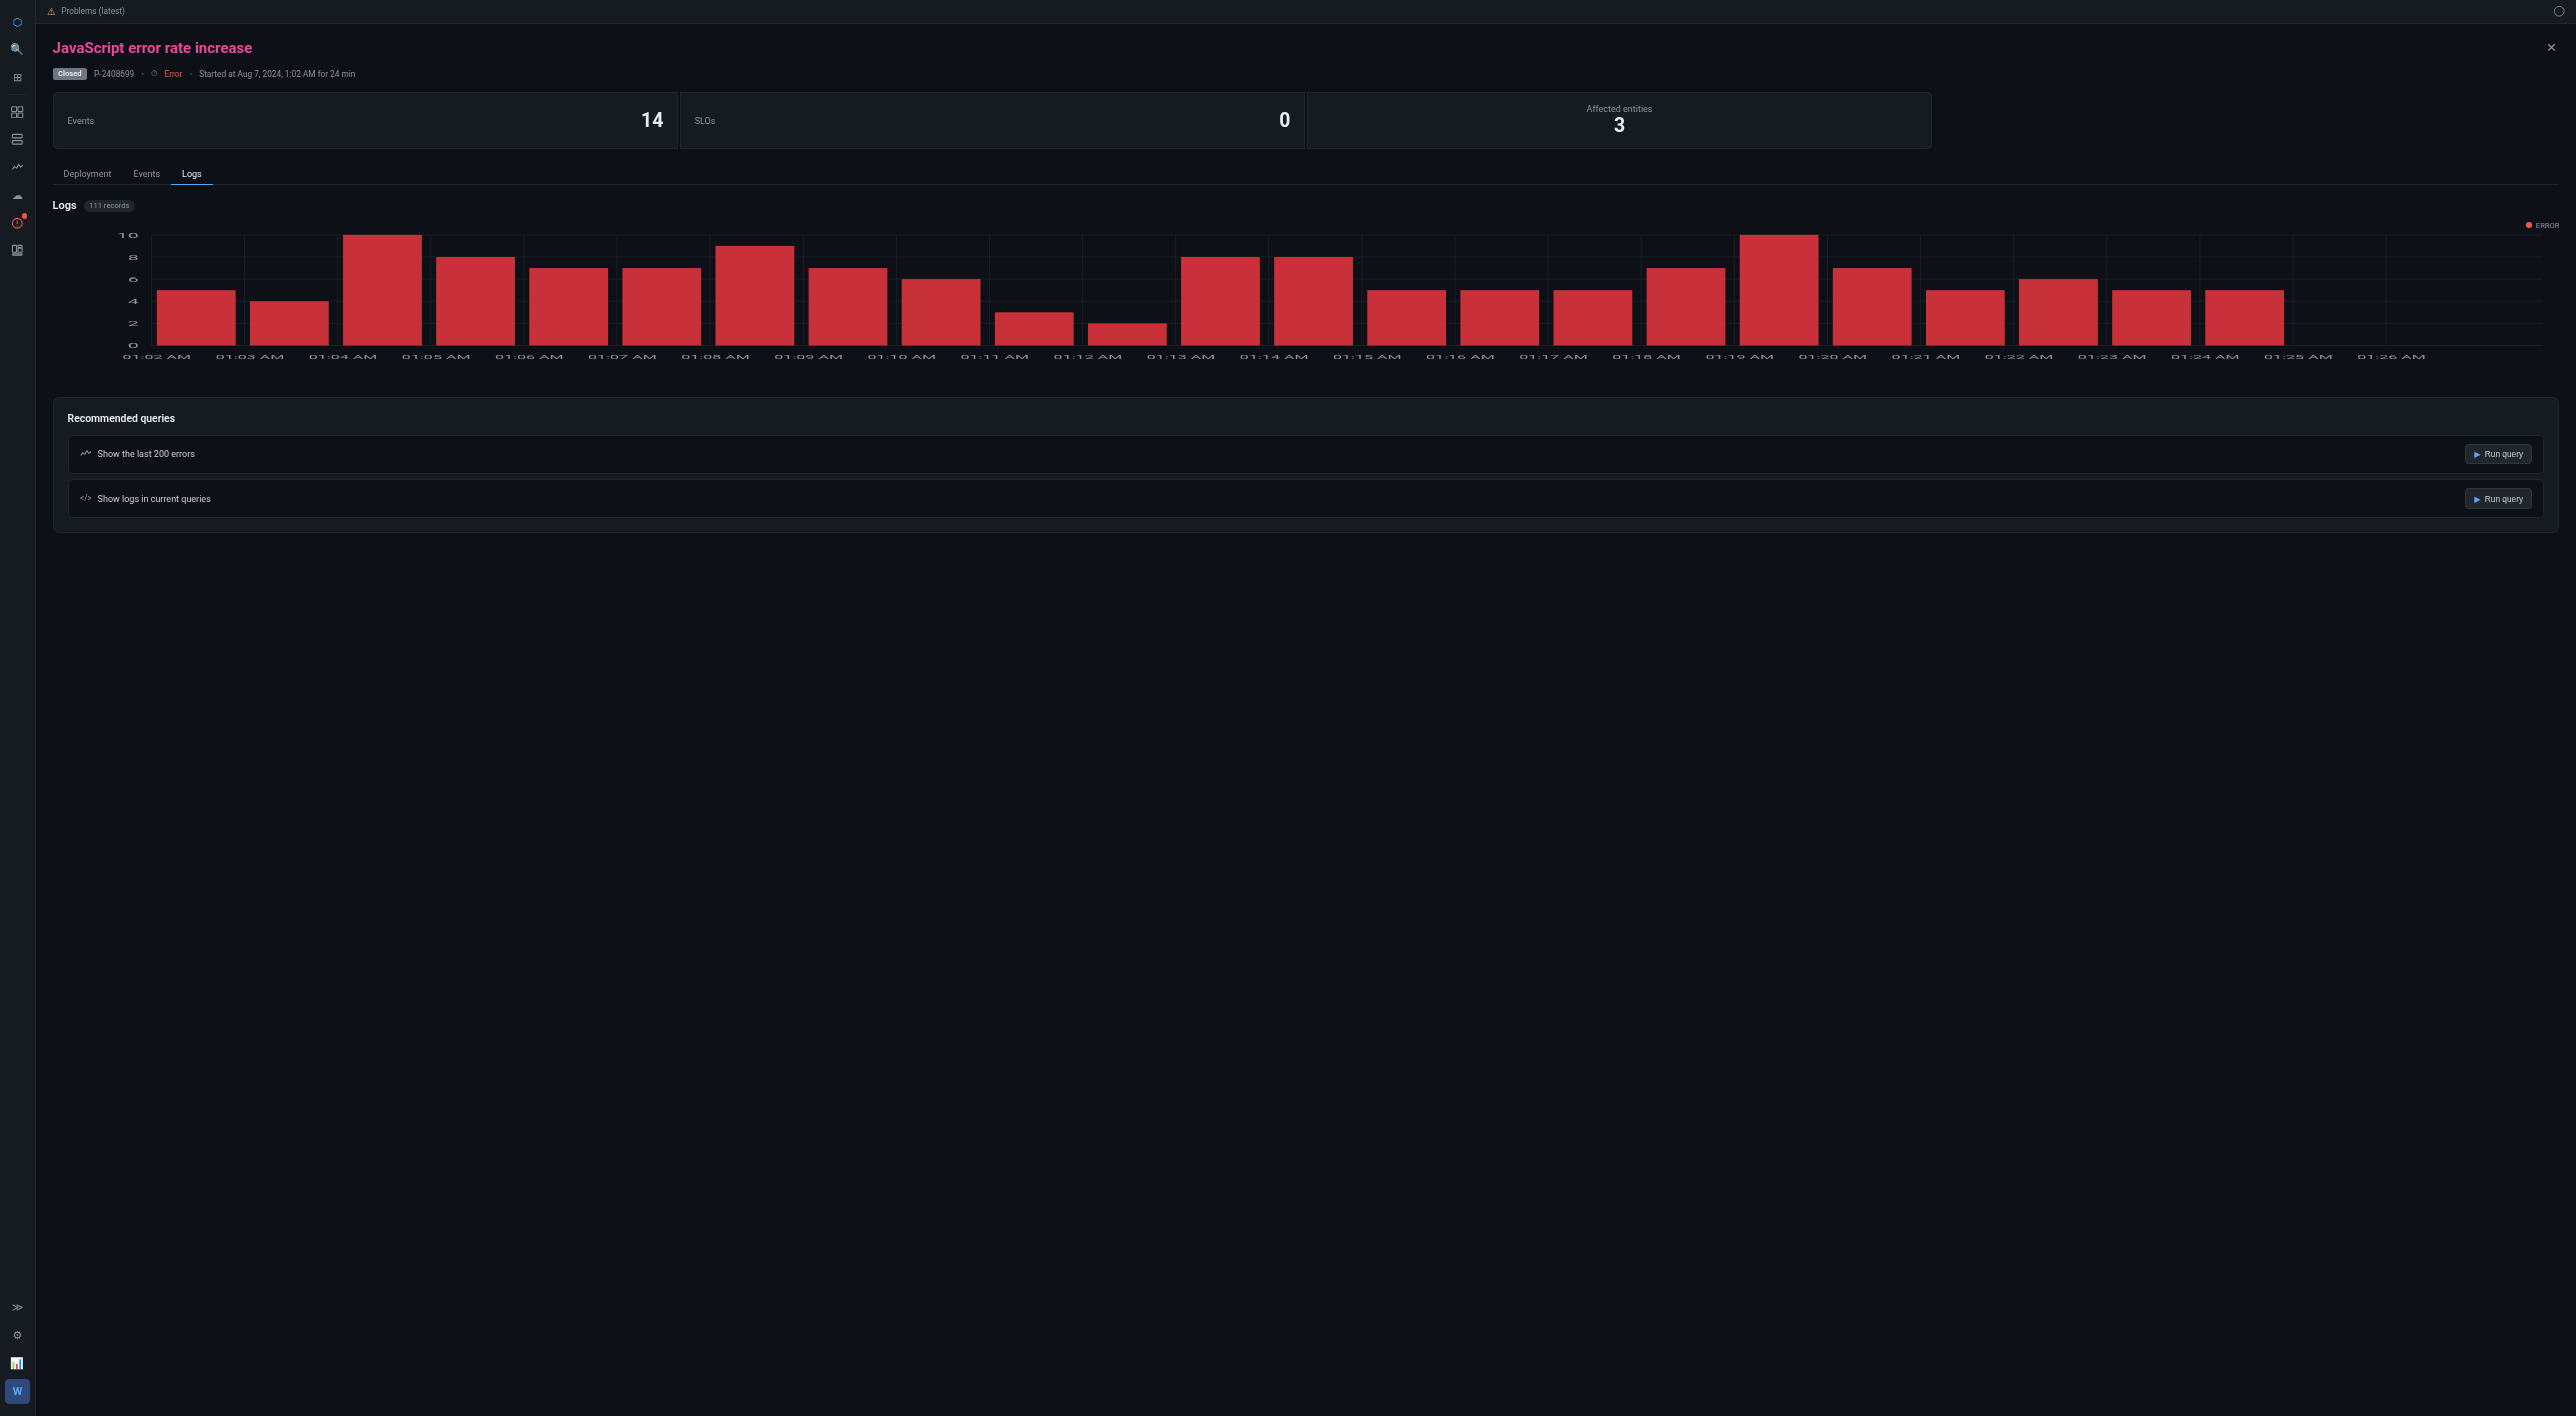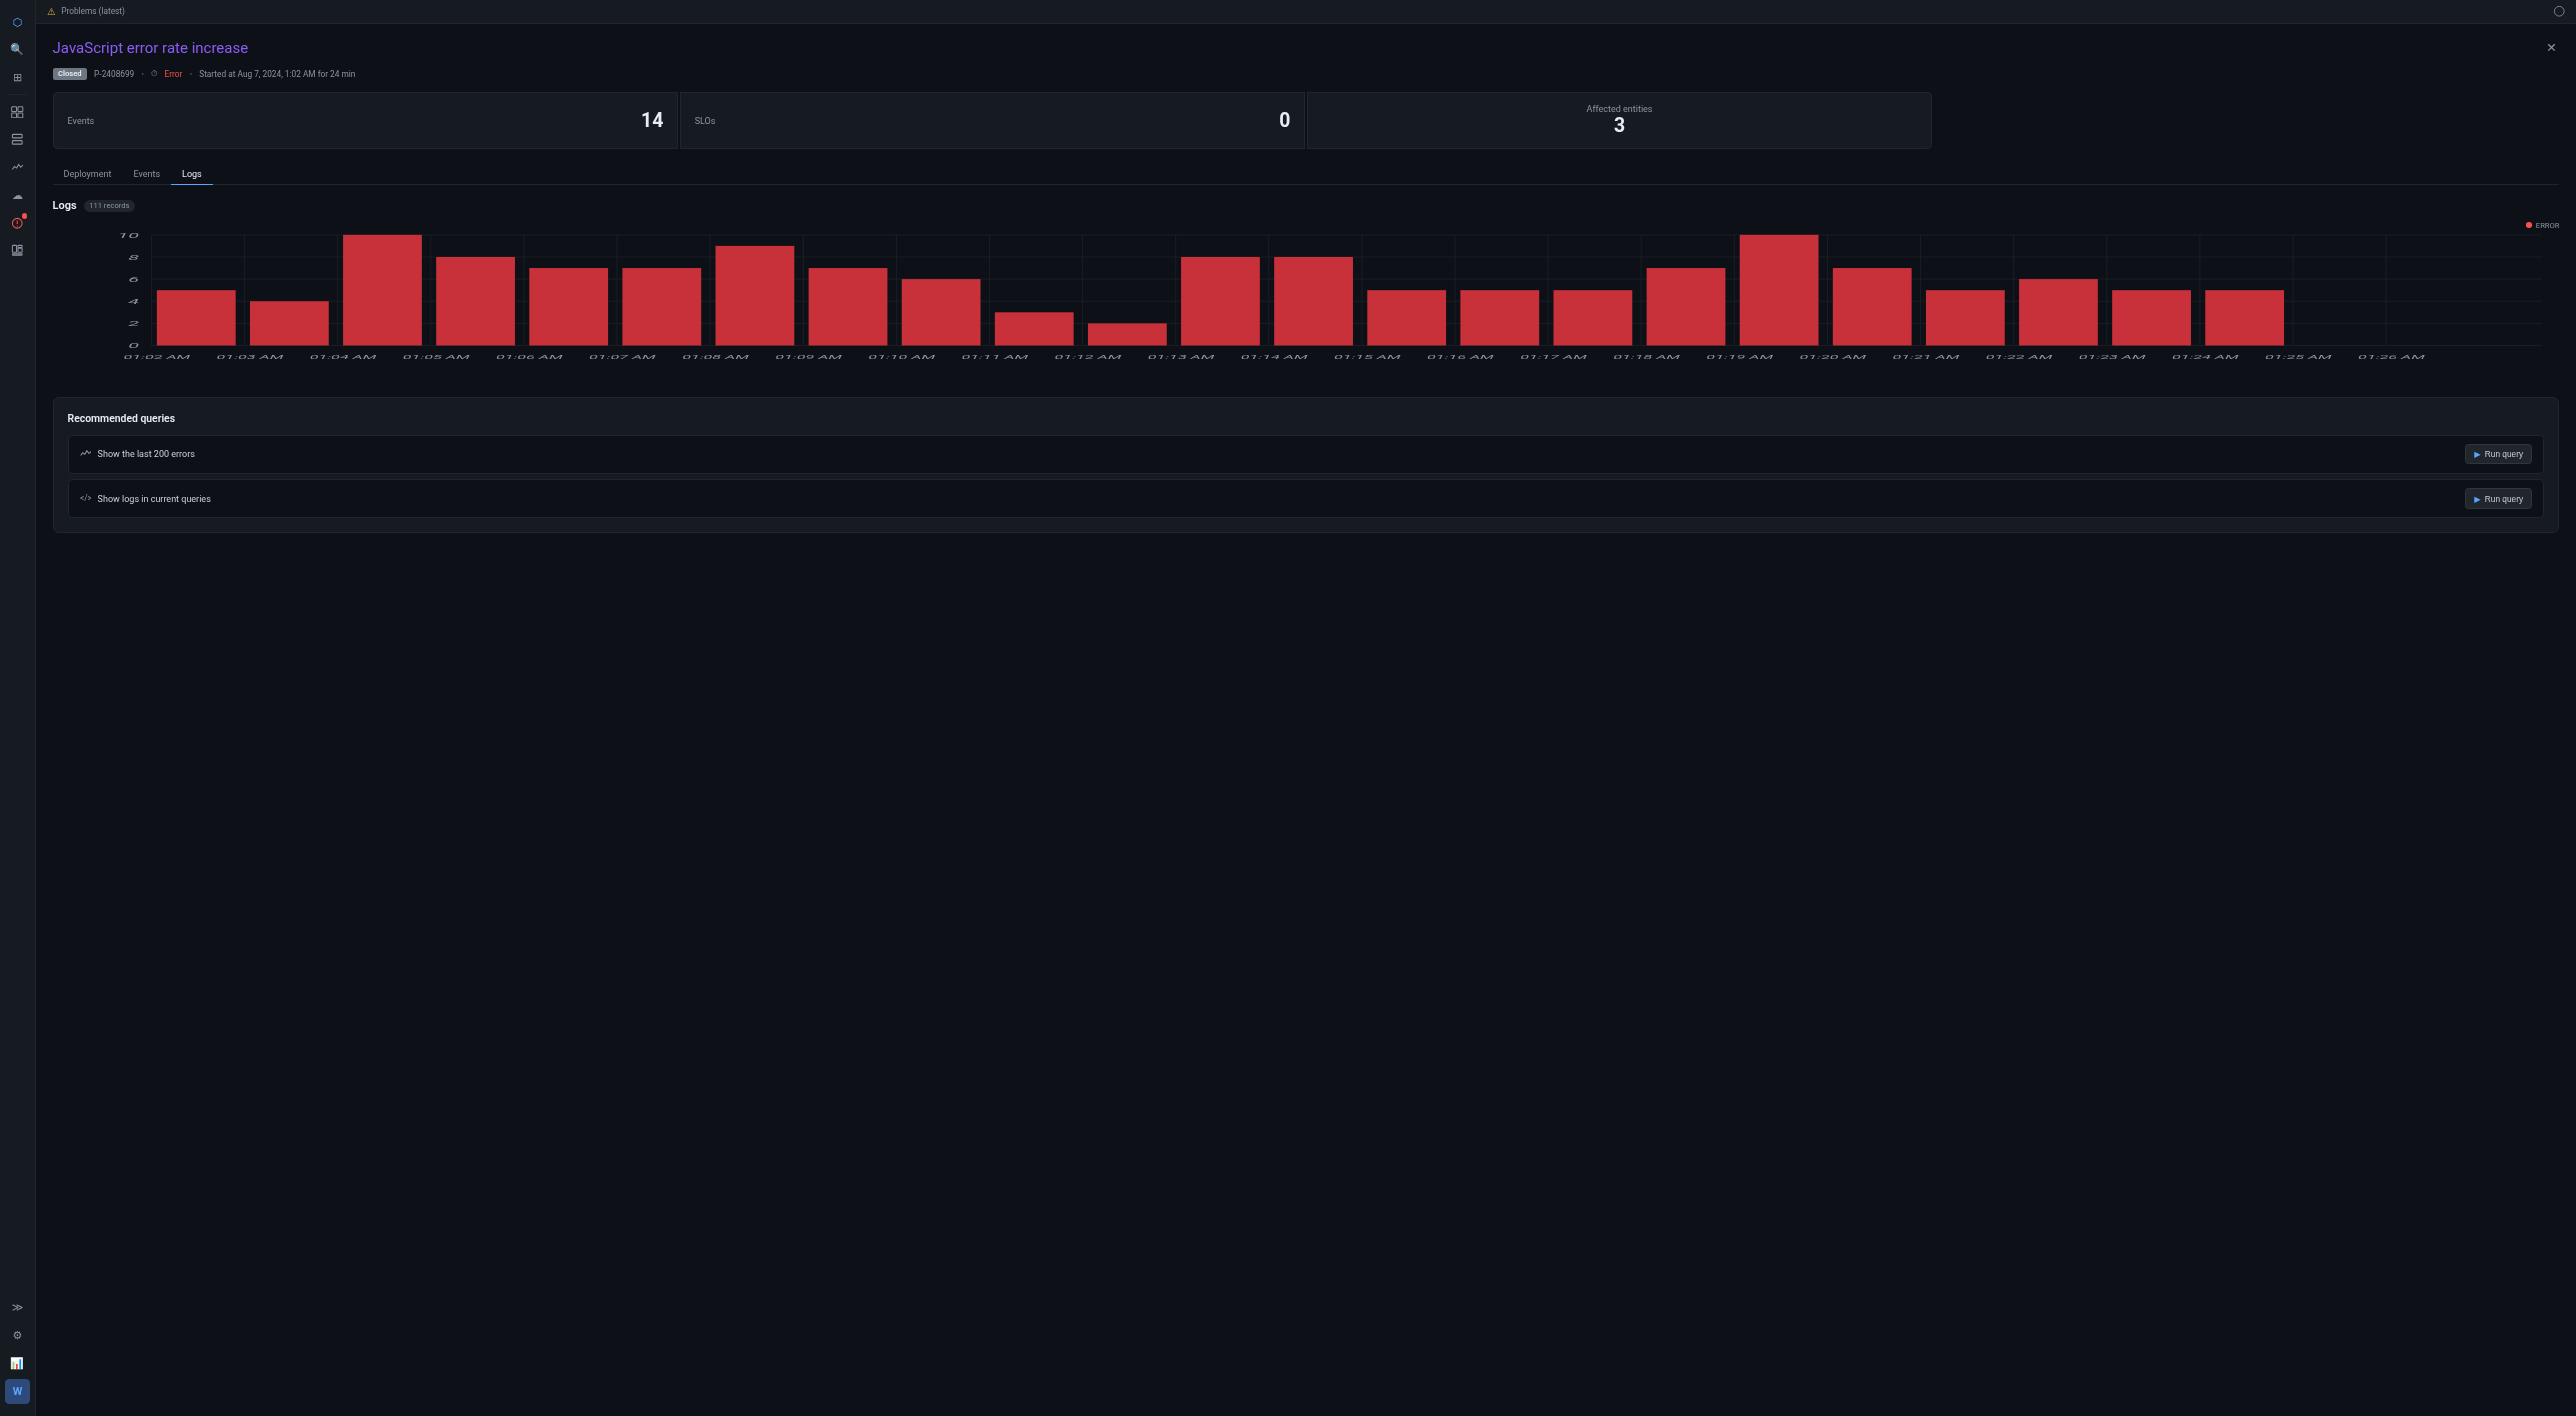"JavaScript error rate increase" .problem-title { color: #8b5cf6 -> #ec4899; font-weight: 400 -> 700 }
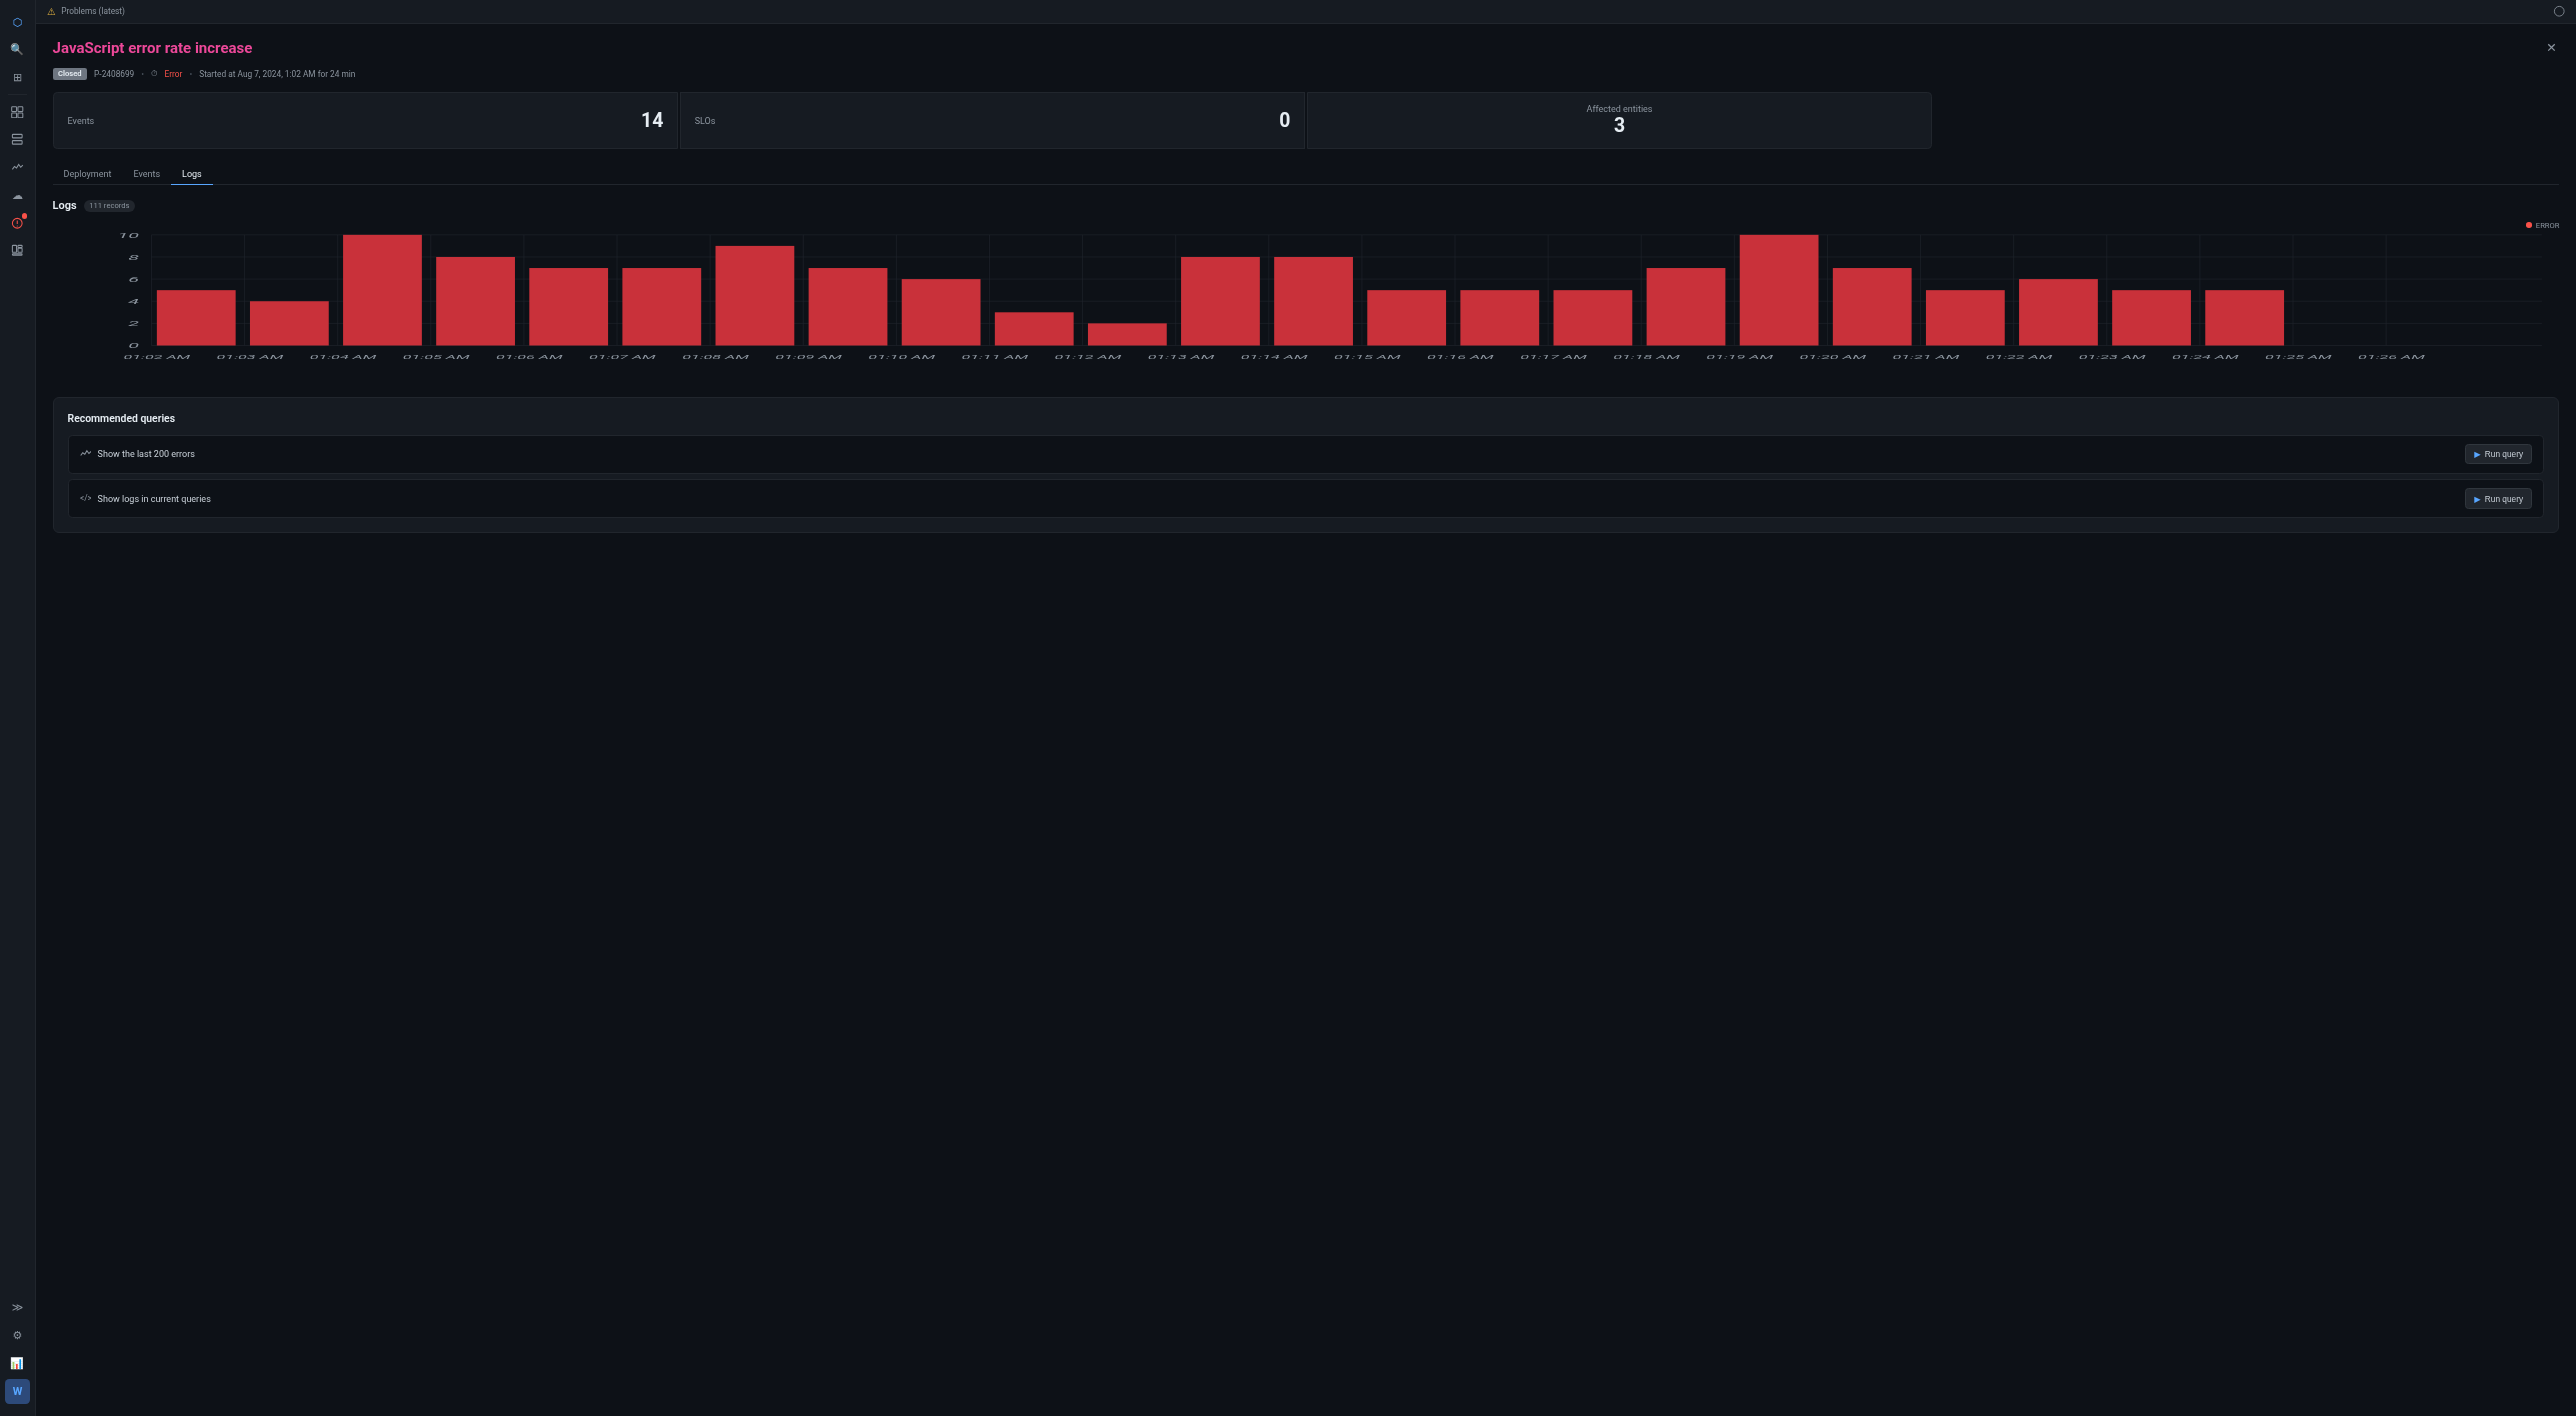"10" .chart-area { font-style: italic -> none }
